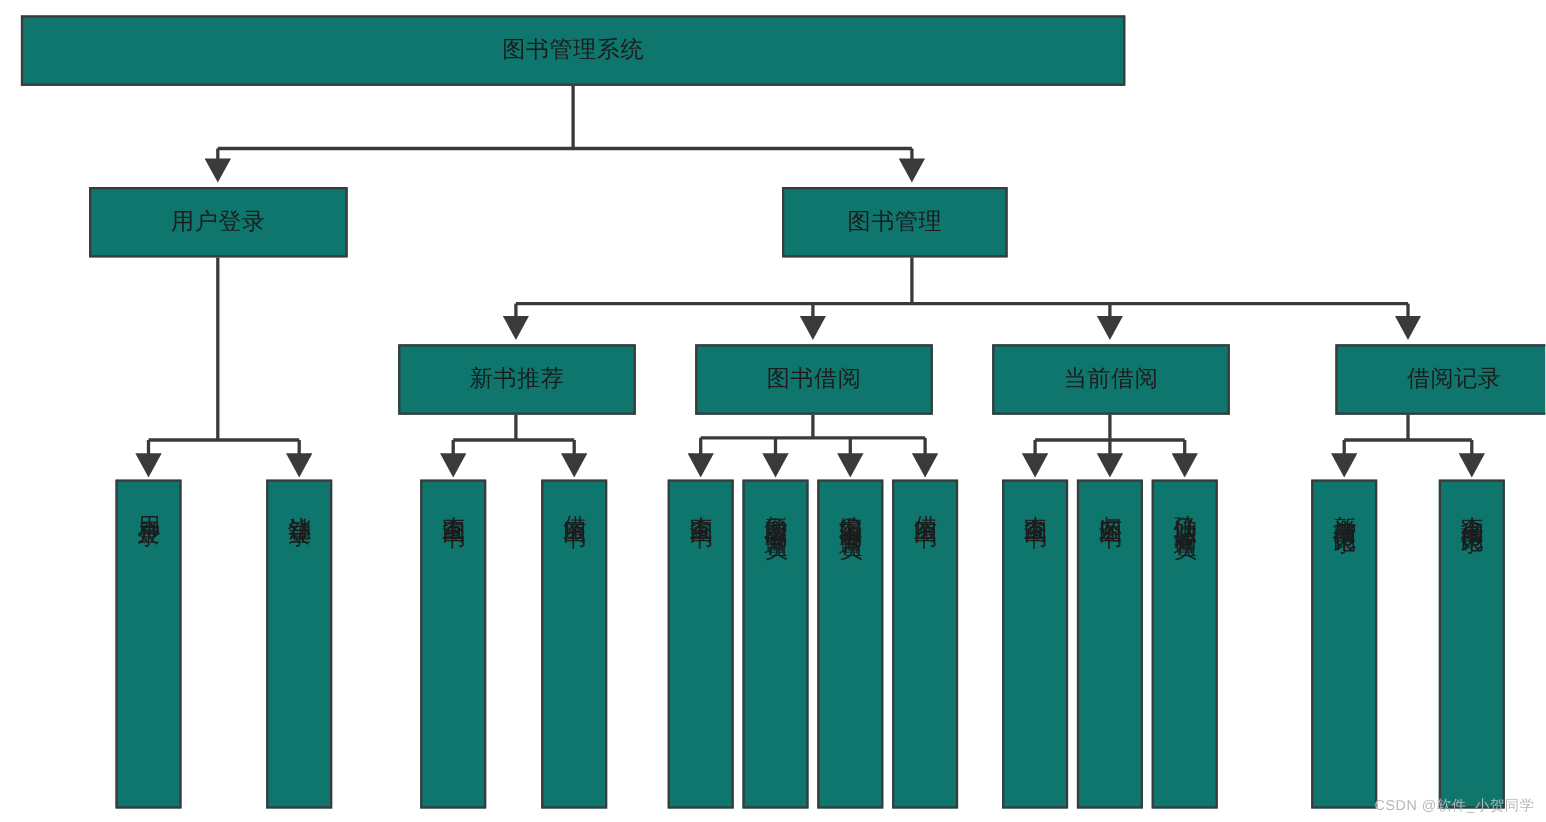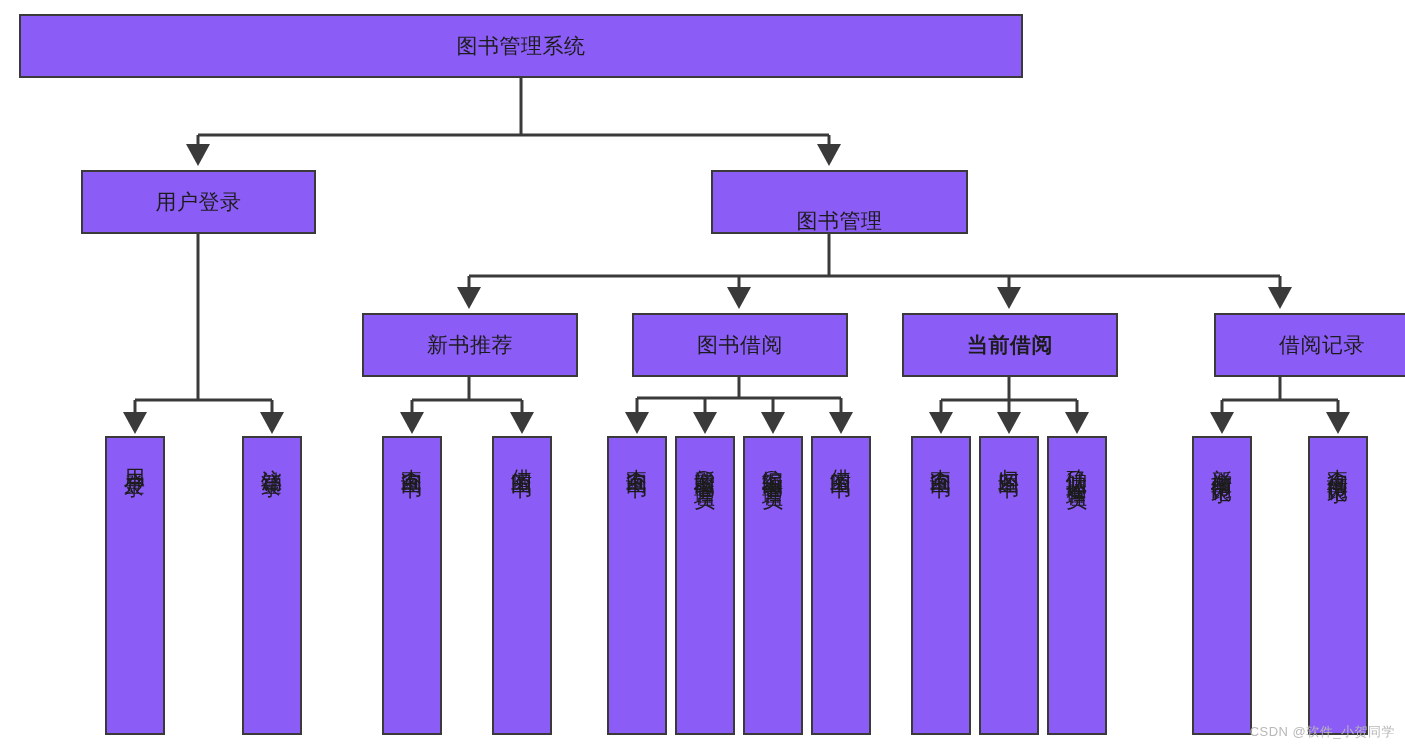"图书管理系统" .node { background: #8b5cf6 -> #0f766e }
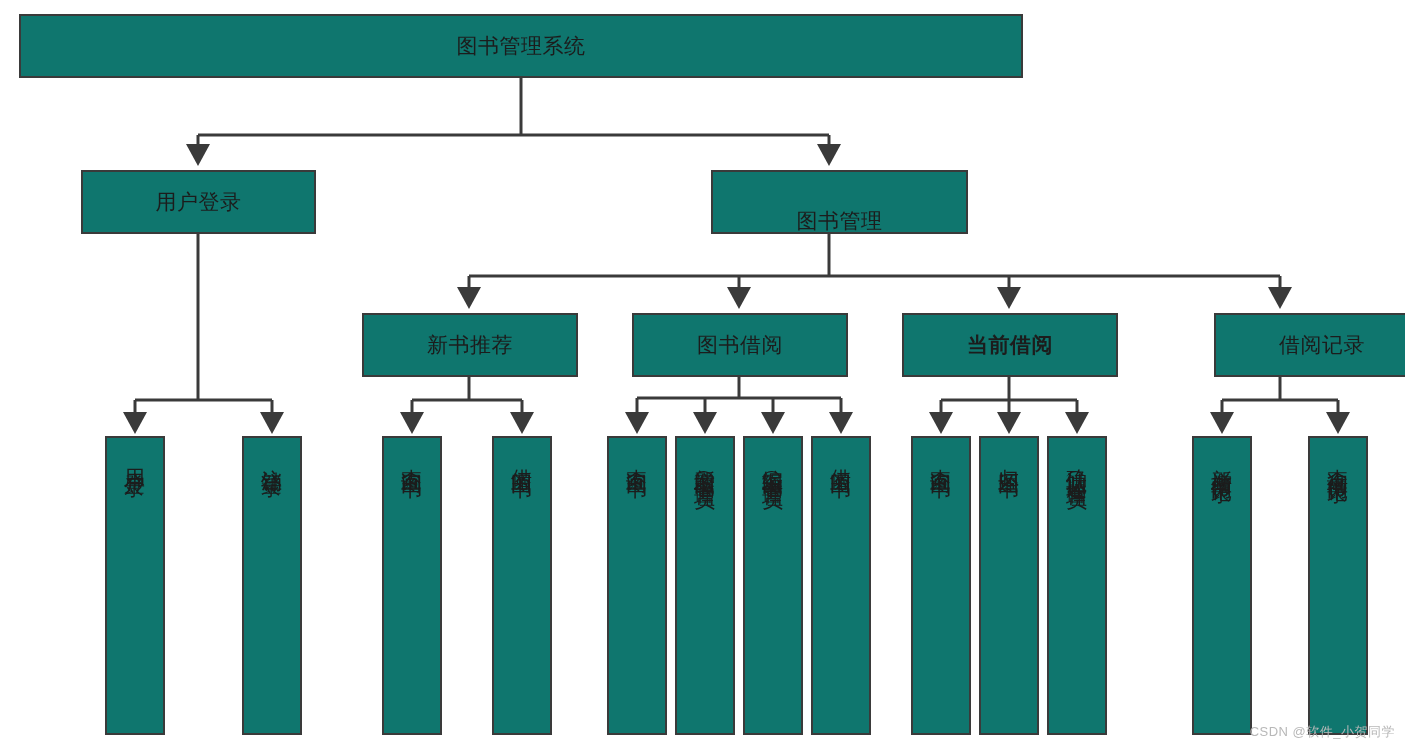"图书管理" div.node { align-items: flex-end -> none; width: 257px -> 205px }
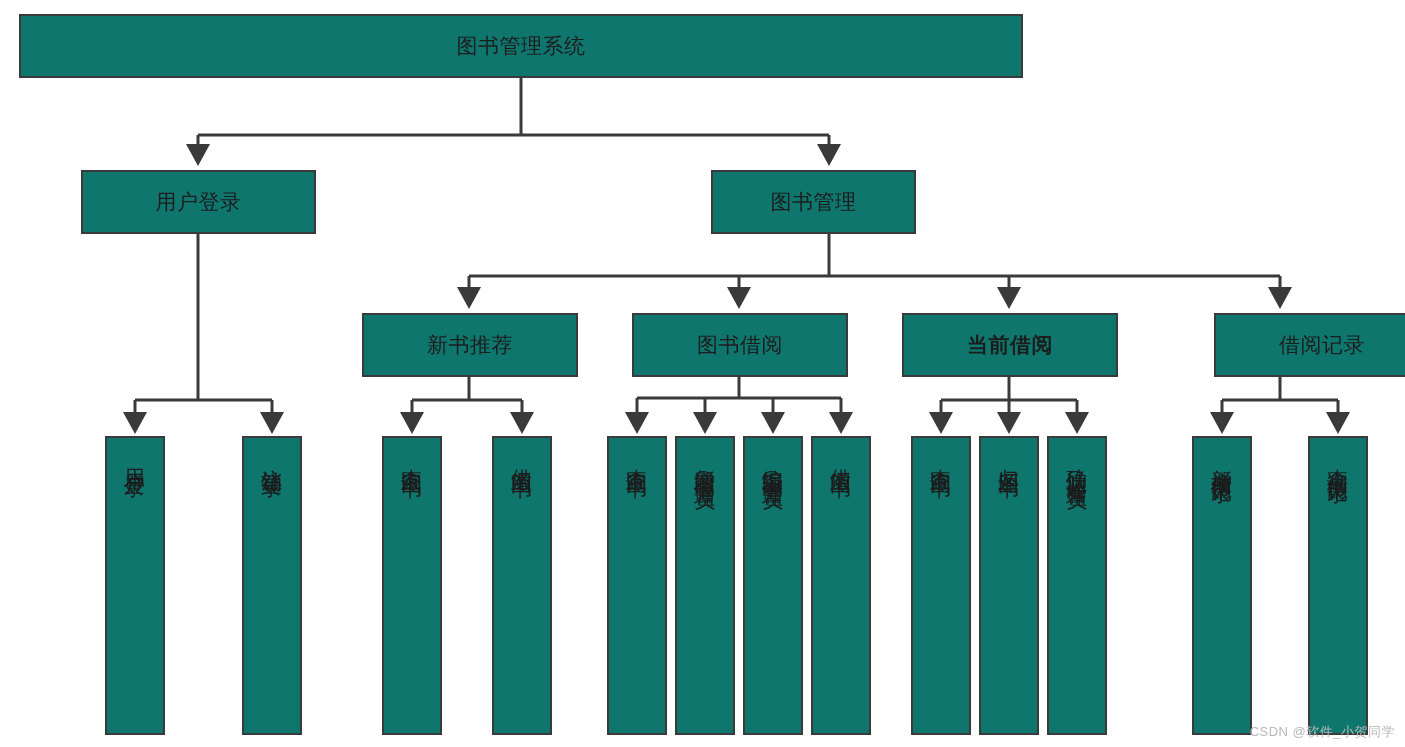"当前借阅" div.node { font-weight: bold -> none }
